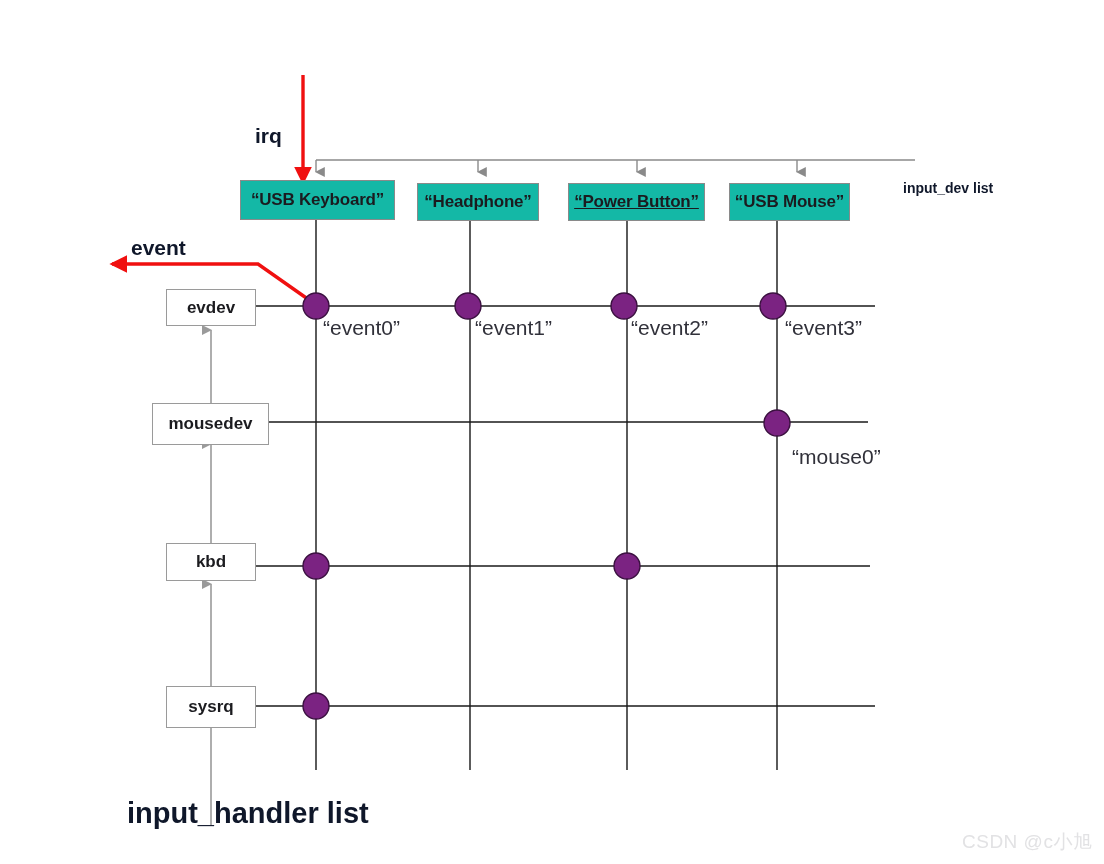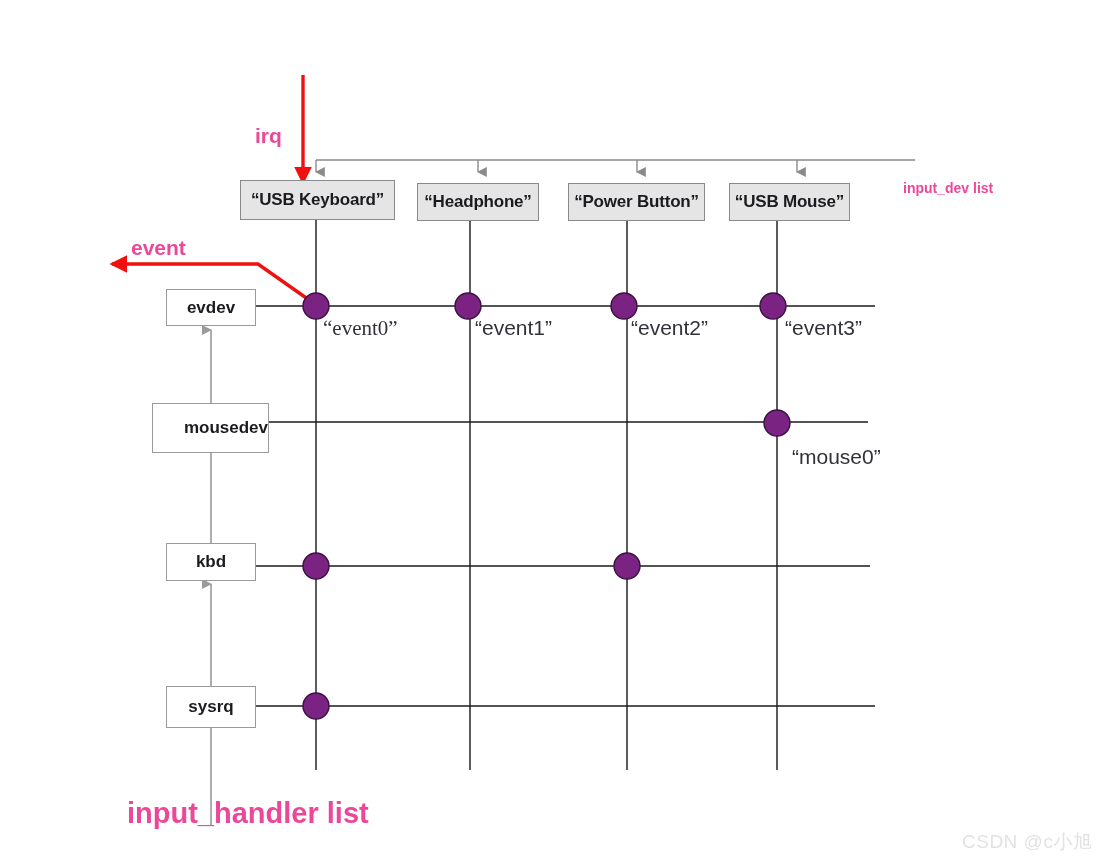"irq" .bold-label { color: #ec4899 -> #0f172a }
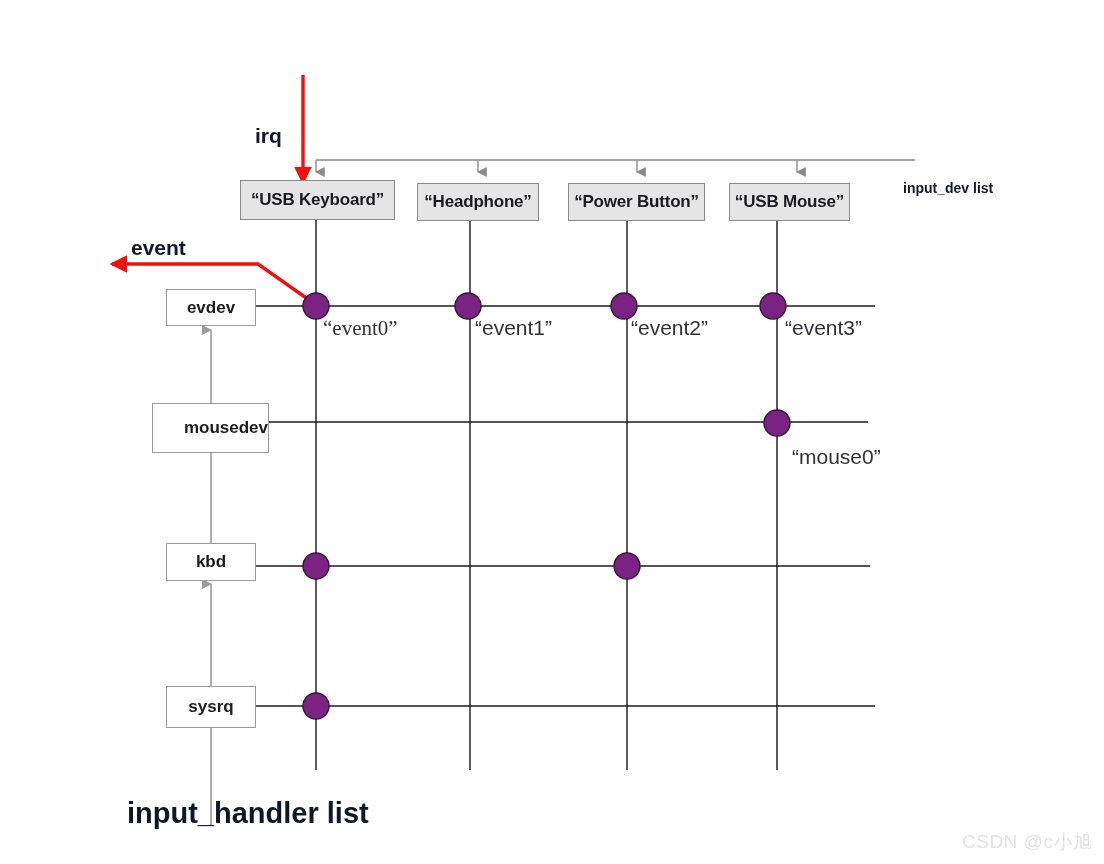"“USB Keyboard”" .dev-box { background: #e5e5e5 -> #14b8a6 }
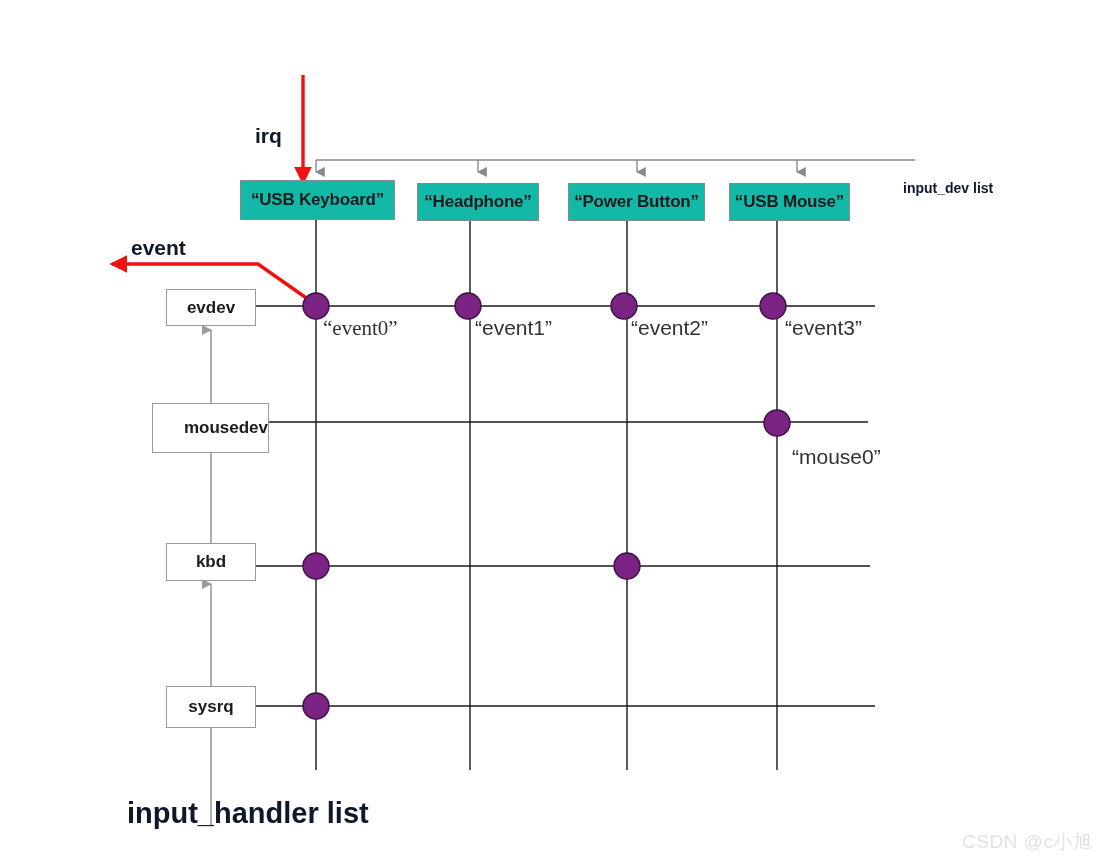"“Power Button”" div.dev-box { text-decoration: none -> underline }
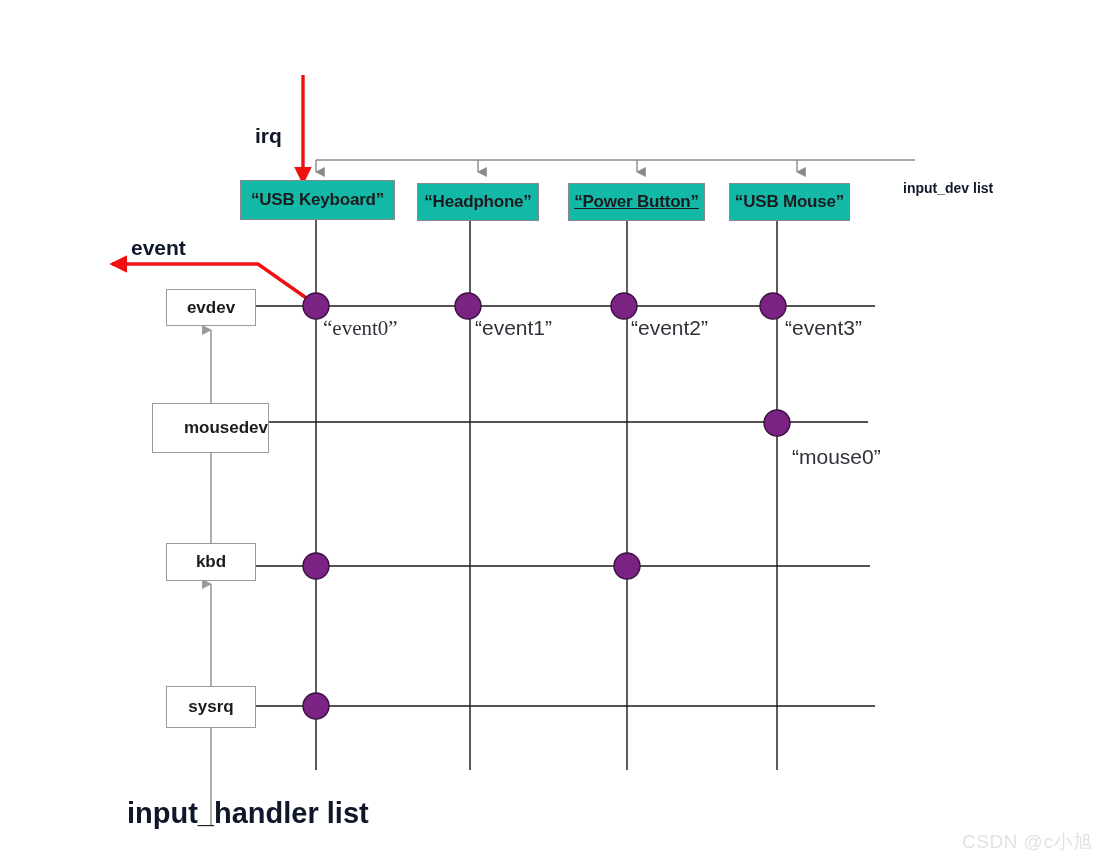"“event0”" div.node-label { font-family: Liberation Serif, serif -> none }
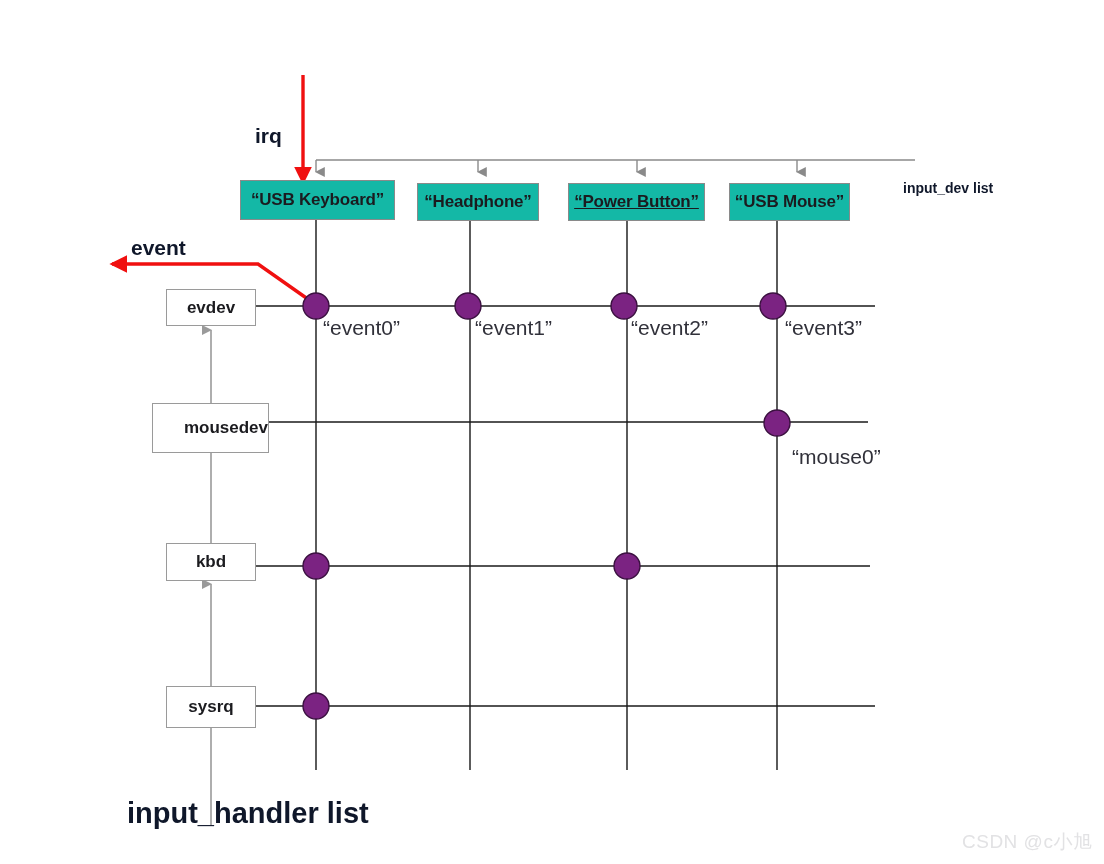"mousedev" div.handler-box { height: 50px -> 42px; justify-content: flex-end -> none }
